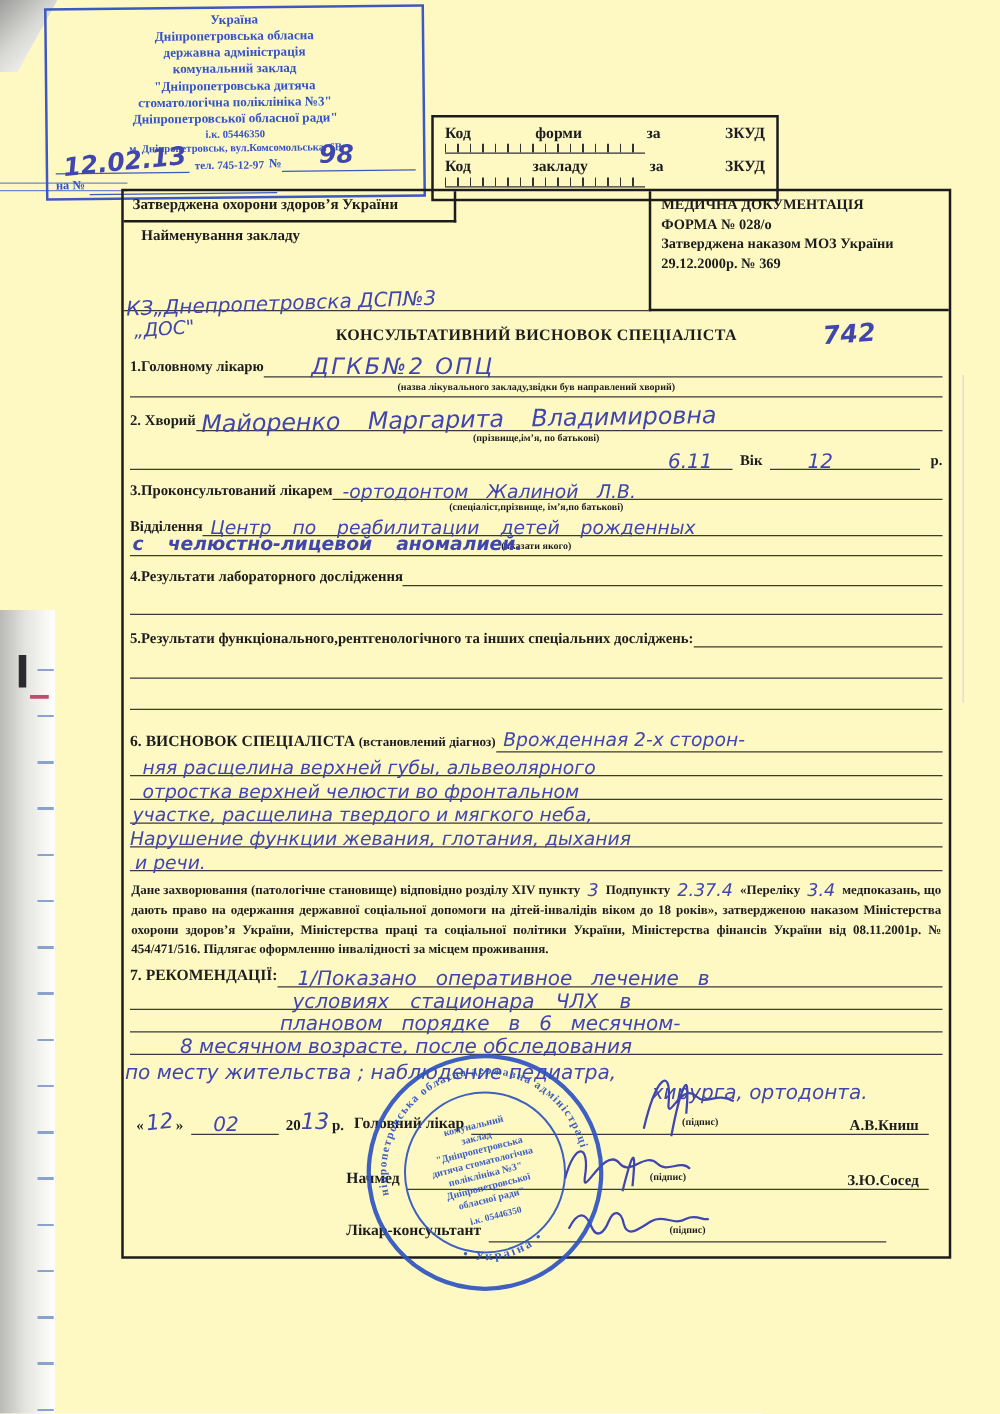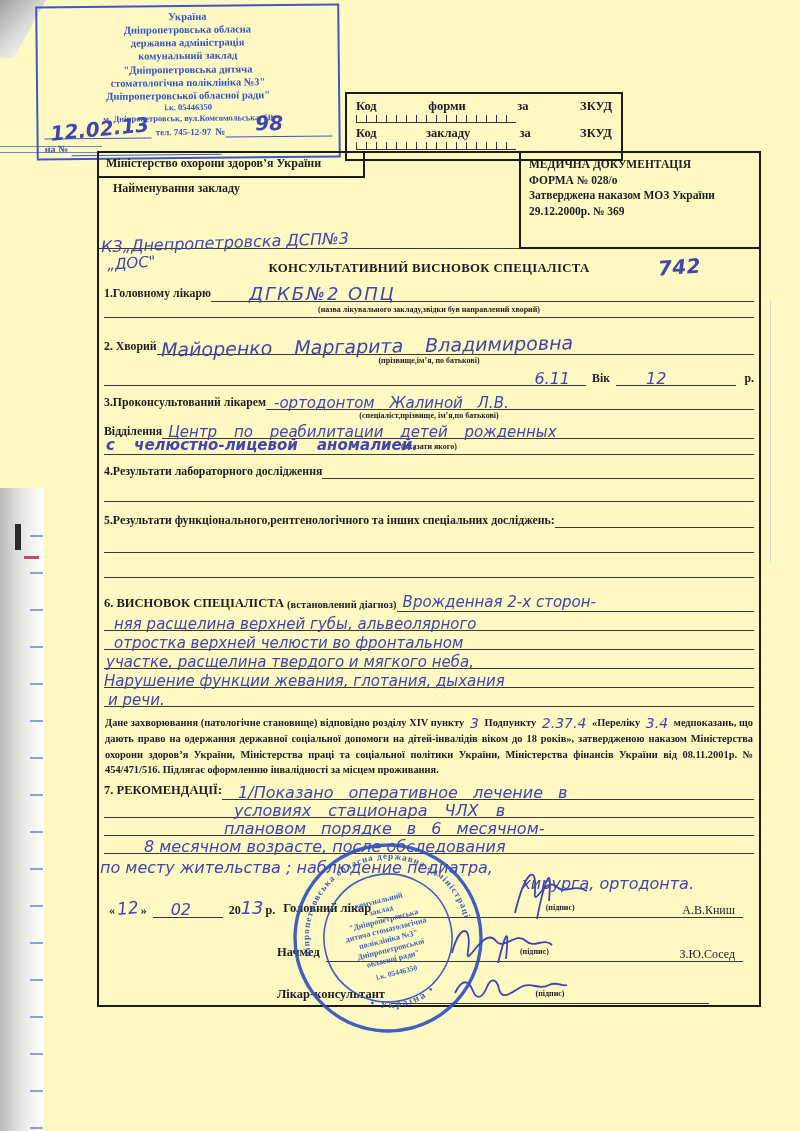"Міністерство охорони здоров’я України" div.ministry { text: Міністерство -> Затверджена }
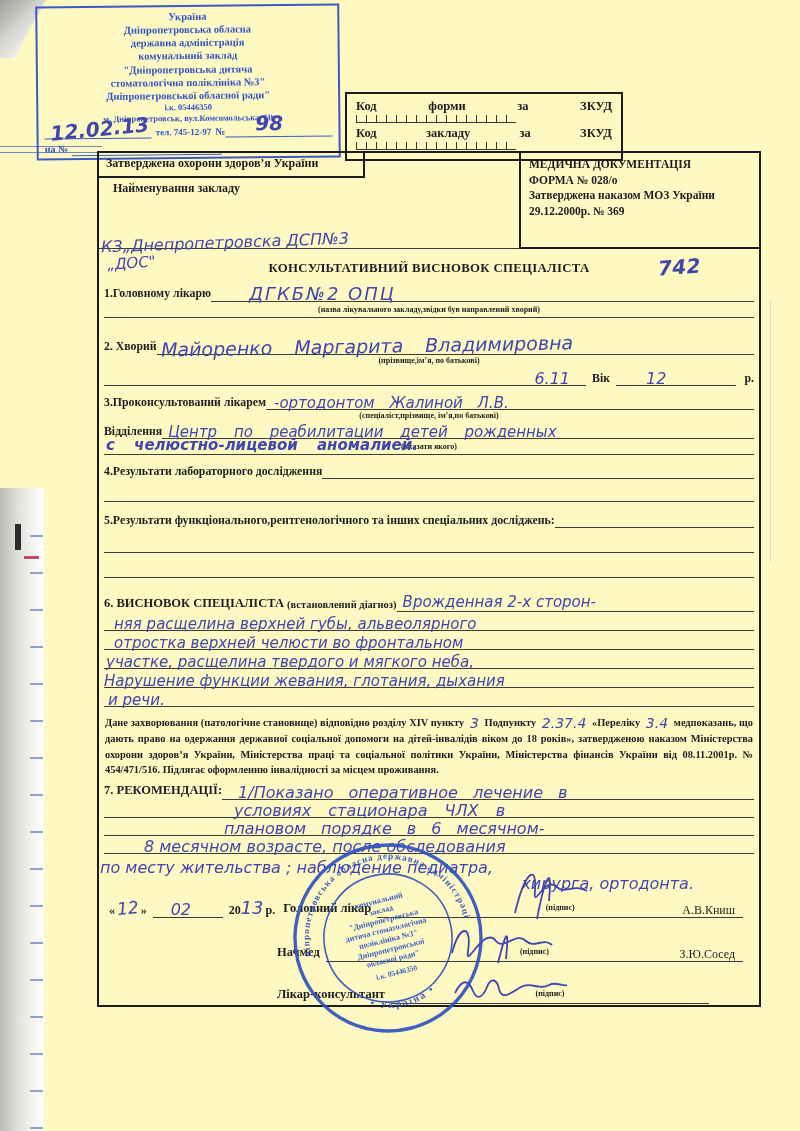"2. Хворий" .mt4 { margin-top: 14px -> 4px }
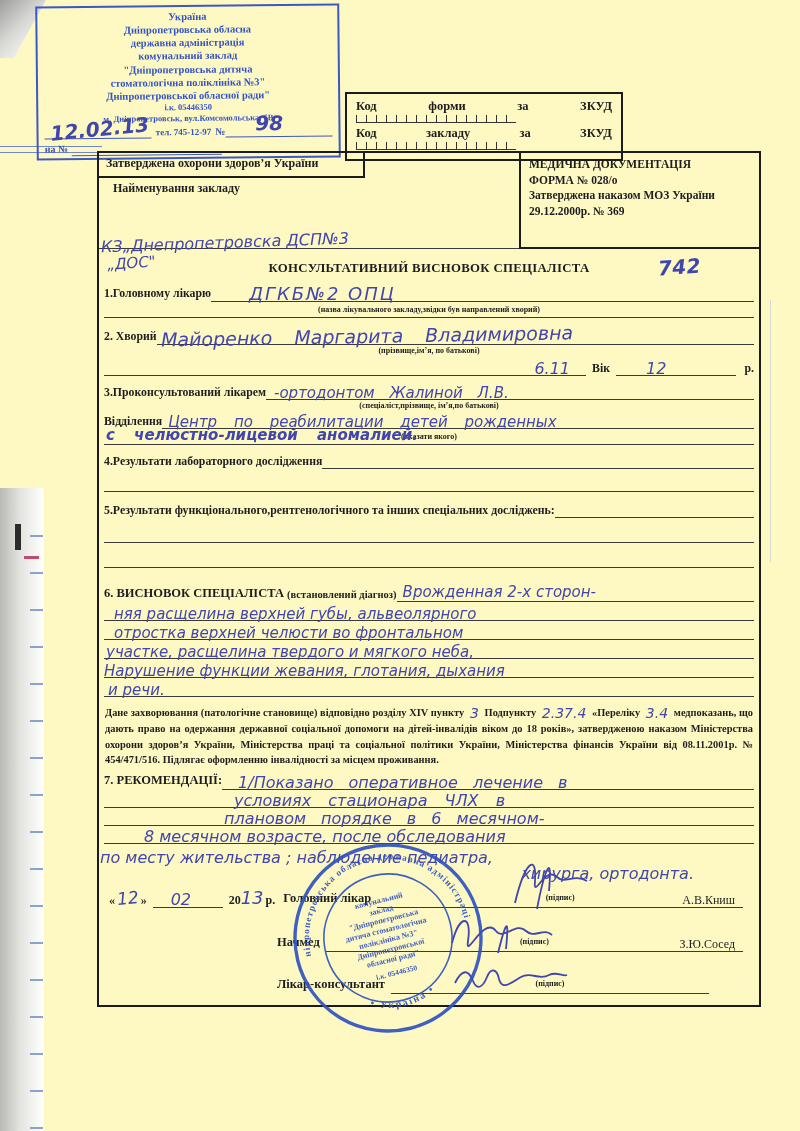"А.В.Книш" .nm { font-weight: normal -> bold }
